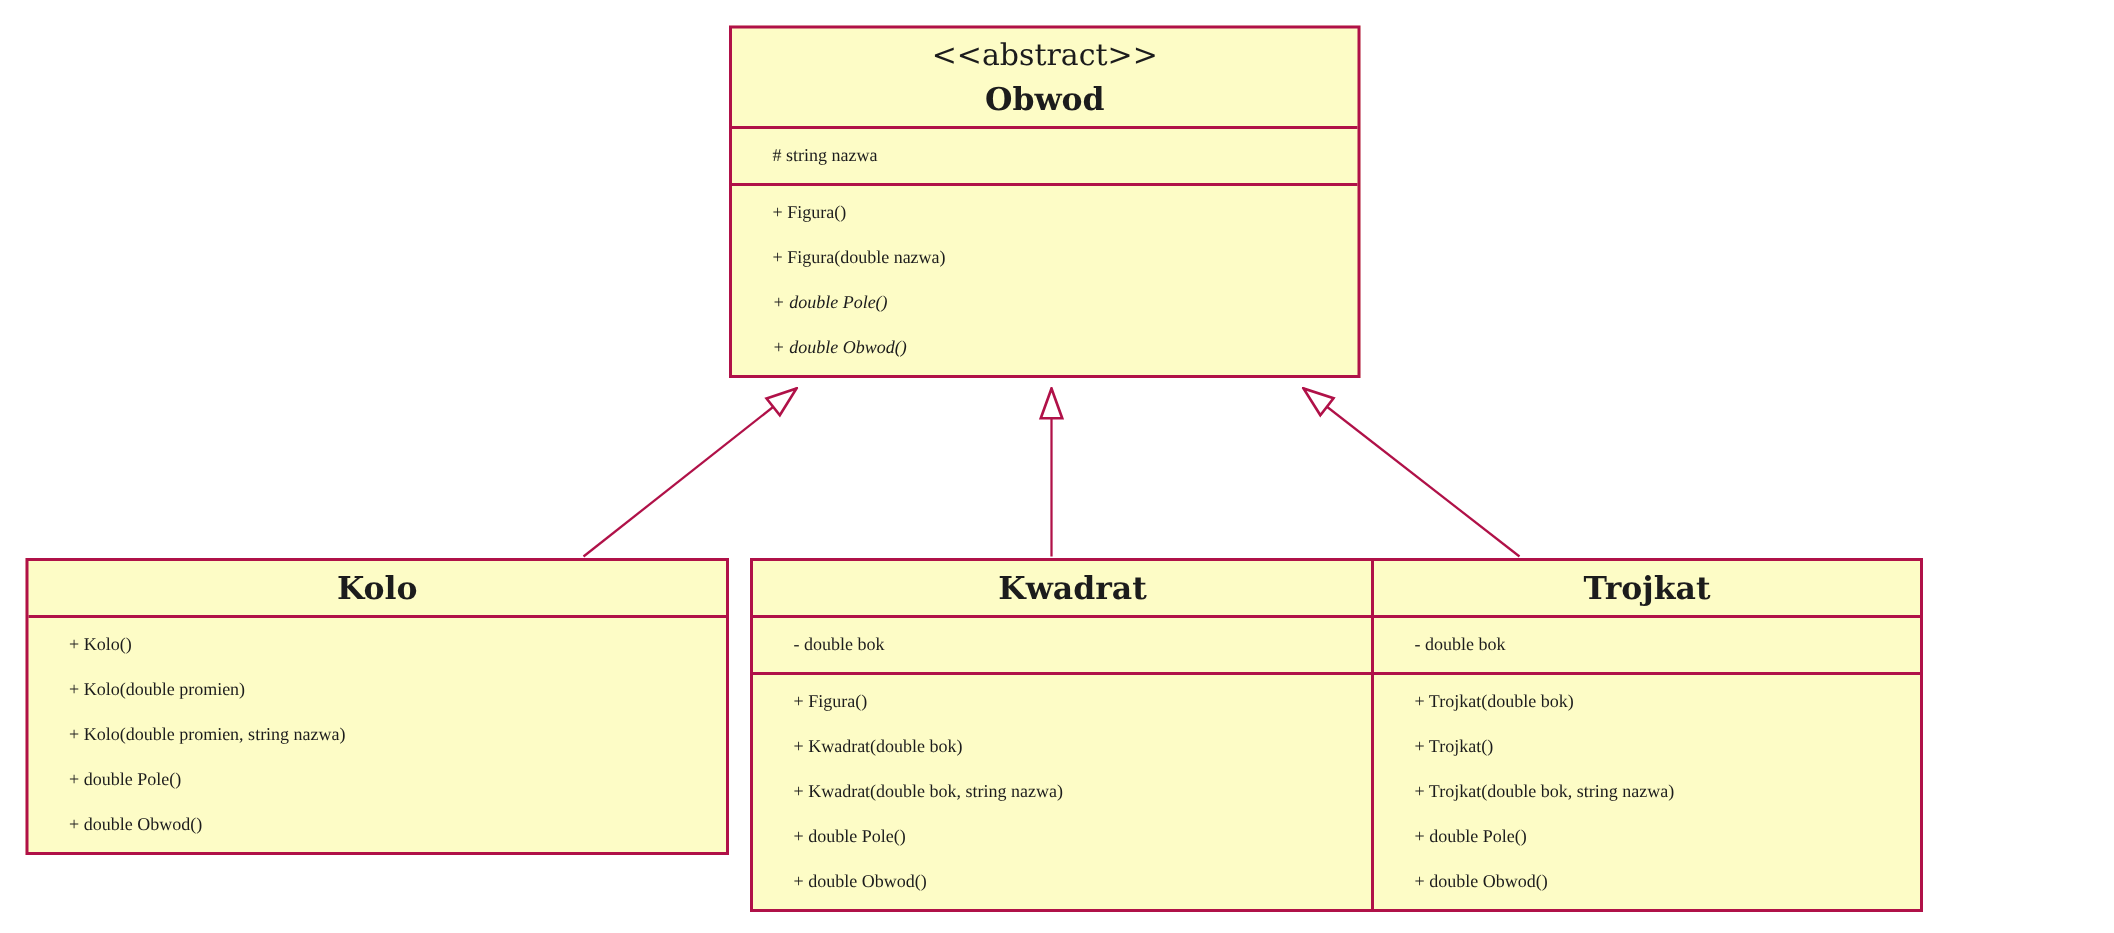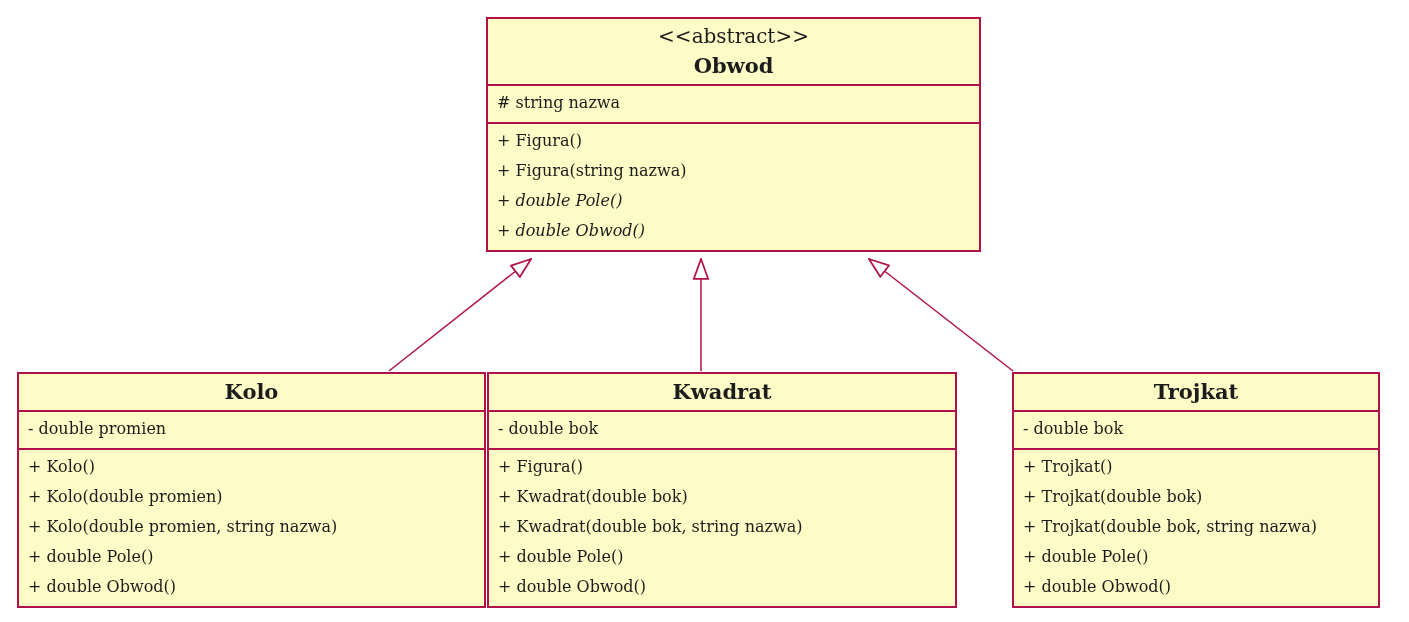"<<abstract>>" .pos-figura { width: 495px -> 421px }
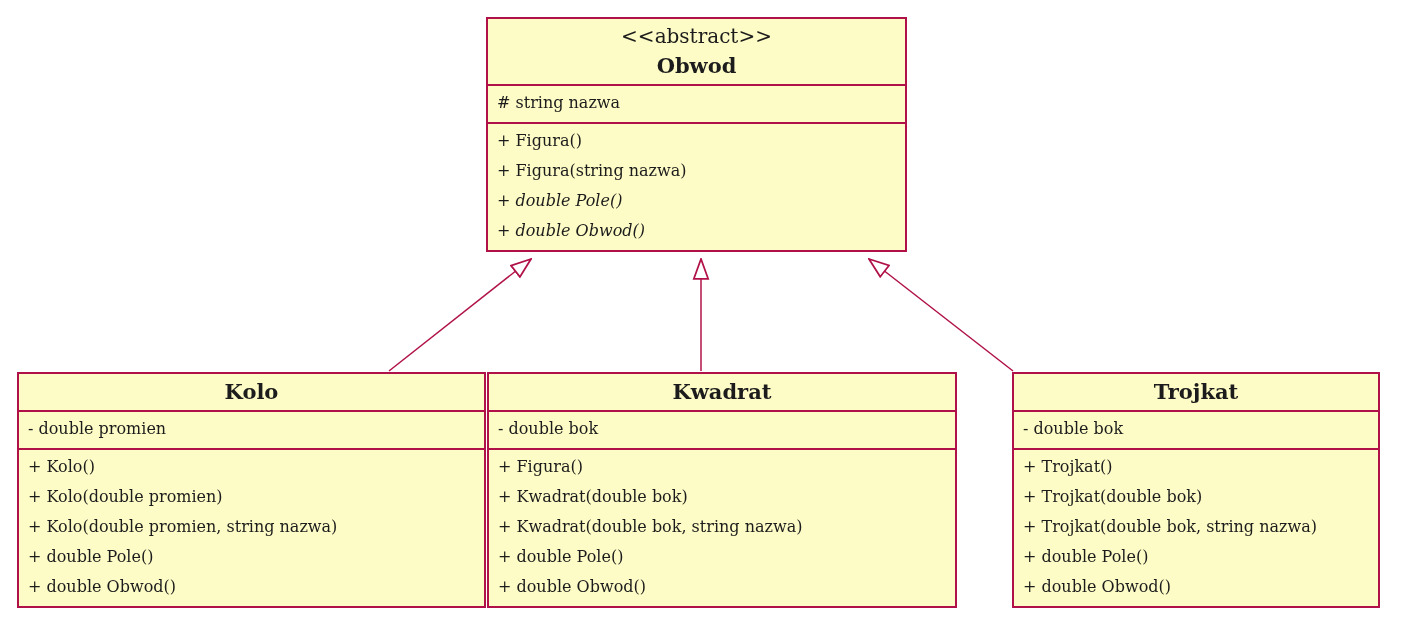"# string nazwa" .uml-member { font-family: none -> Liberation Serif, serif; font-size: 16px -> 12px; padding-left: 9px -> 27px }
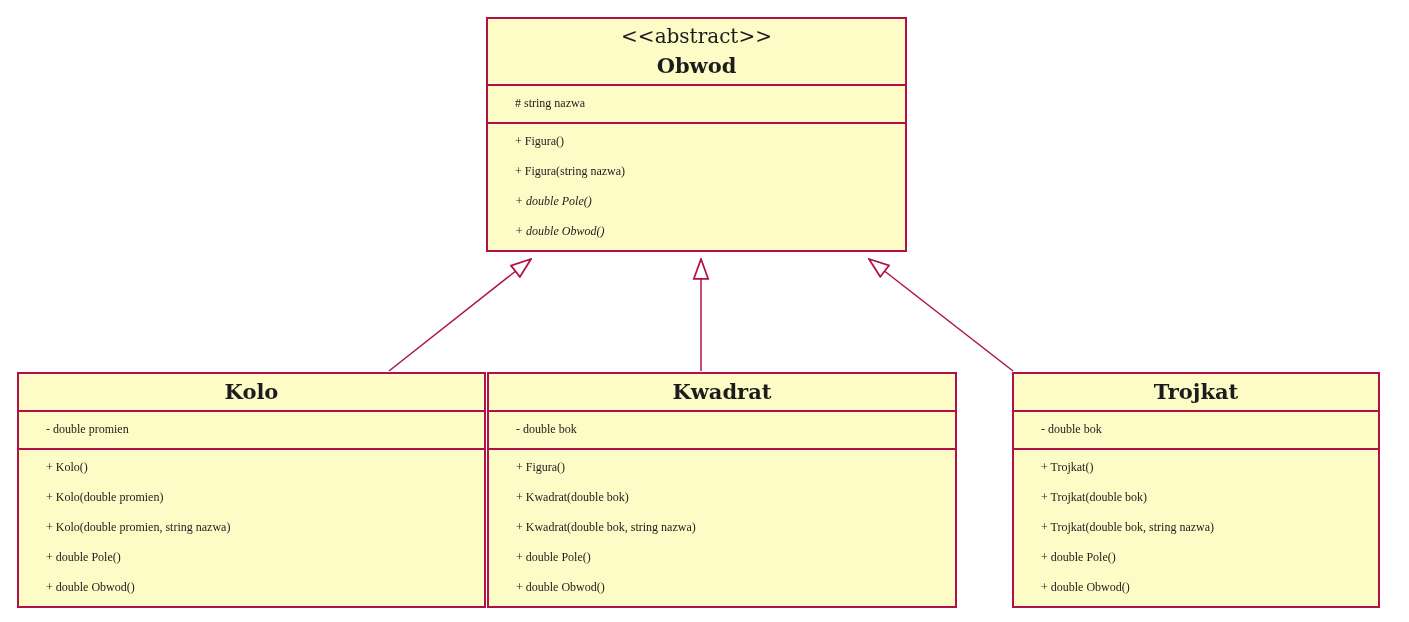"+ Figura(string nazwa)" div.uml-member { text: string -> double }
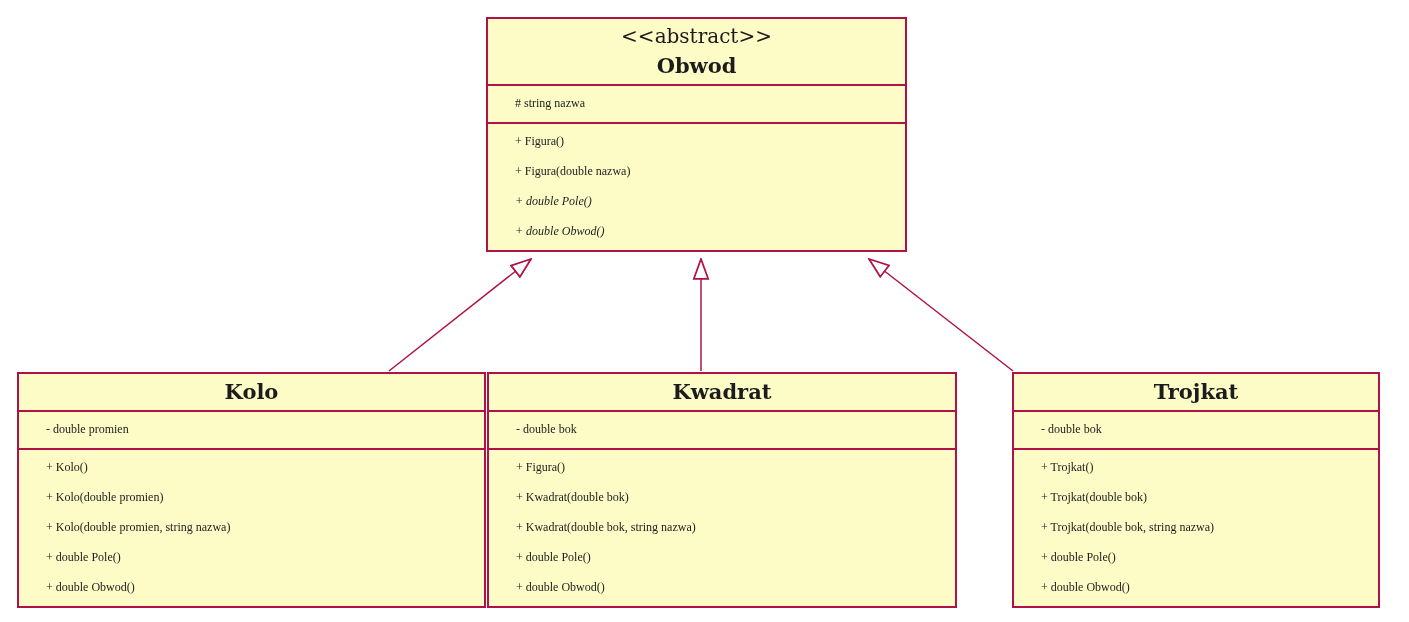"Kwadrat" .pos-kwadrat { left: 487px -> 500px; width: 470px -> 430px }
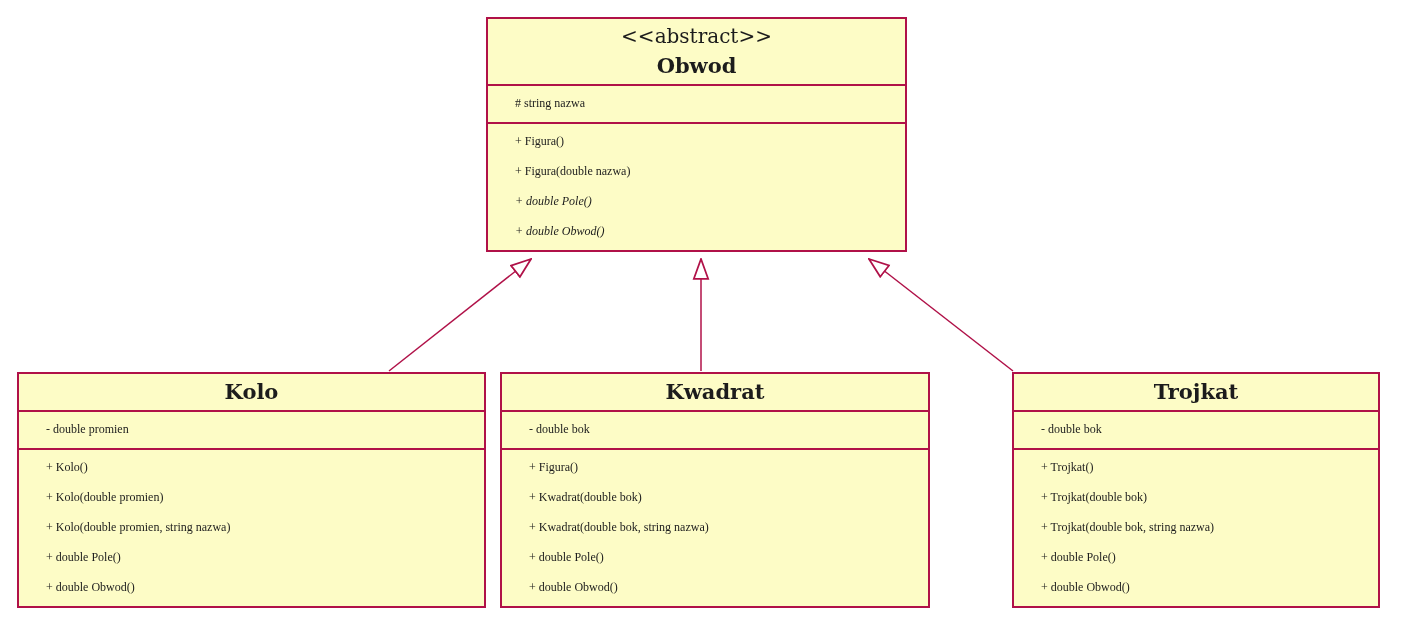"Trojkat" .pos-trojkat { left: 1012px -> 914px }
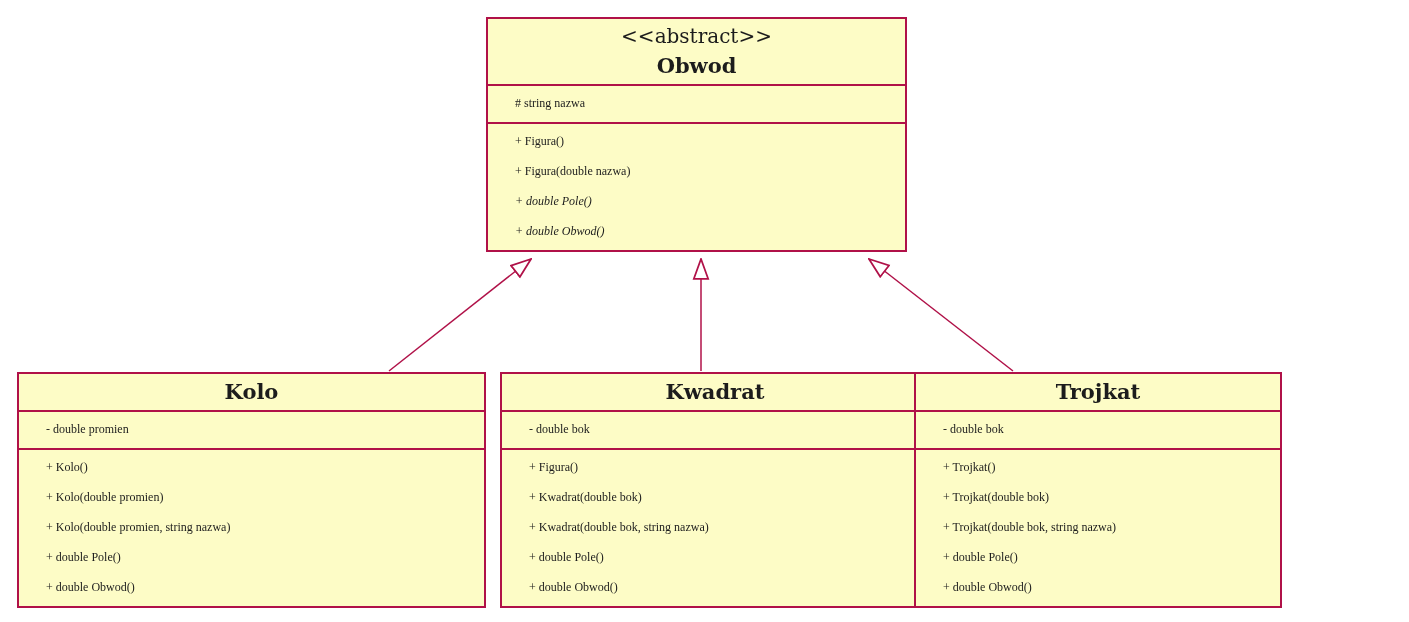"- double promien" div.uml-attrs { html: <div> <div>- double promien</div> </div> -> none }
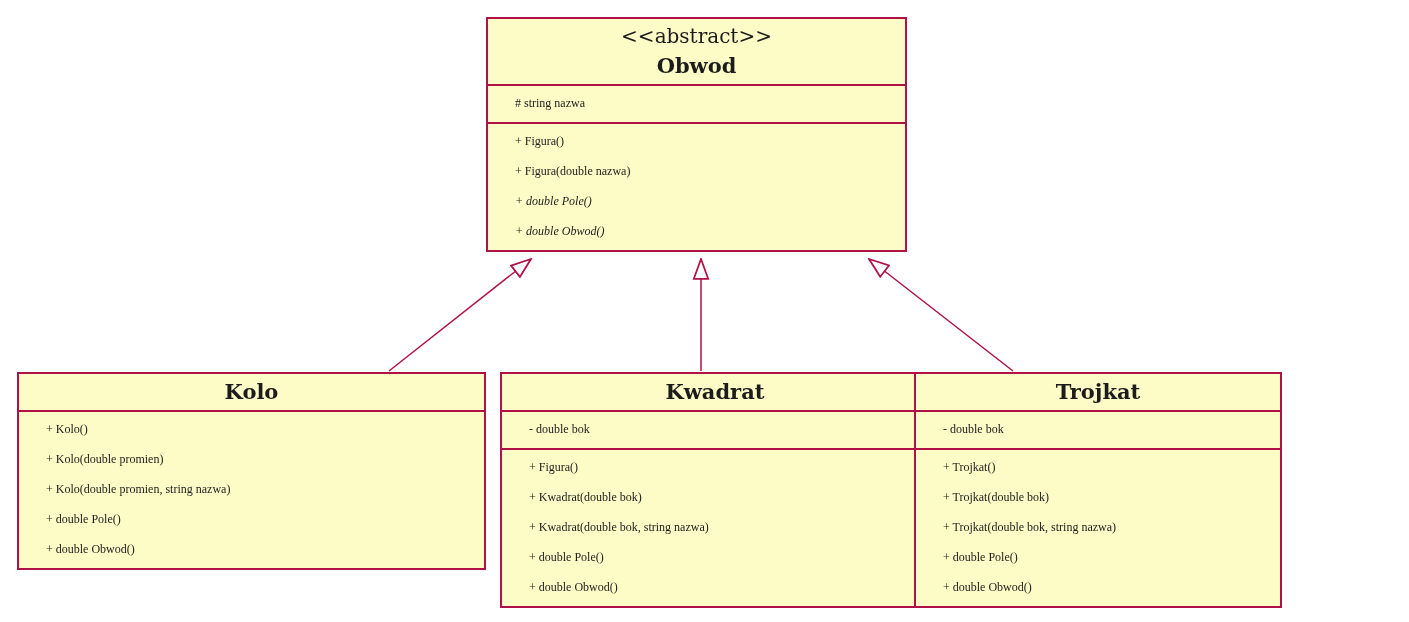"+ Trojkat()" div.uml-member { order: before "+ Trojkat(double bok)" -> after "+ Trojkat(double bok)" }
